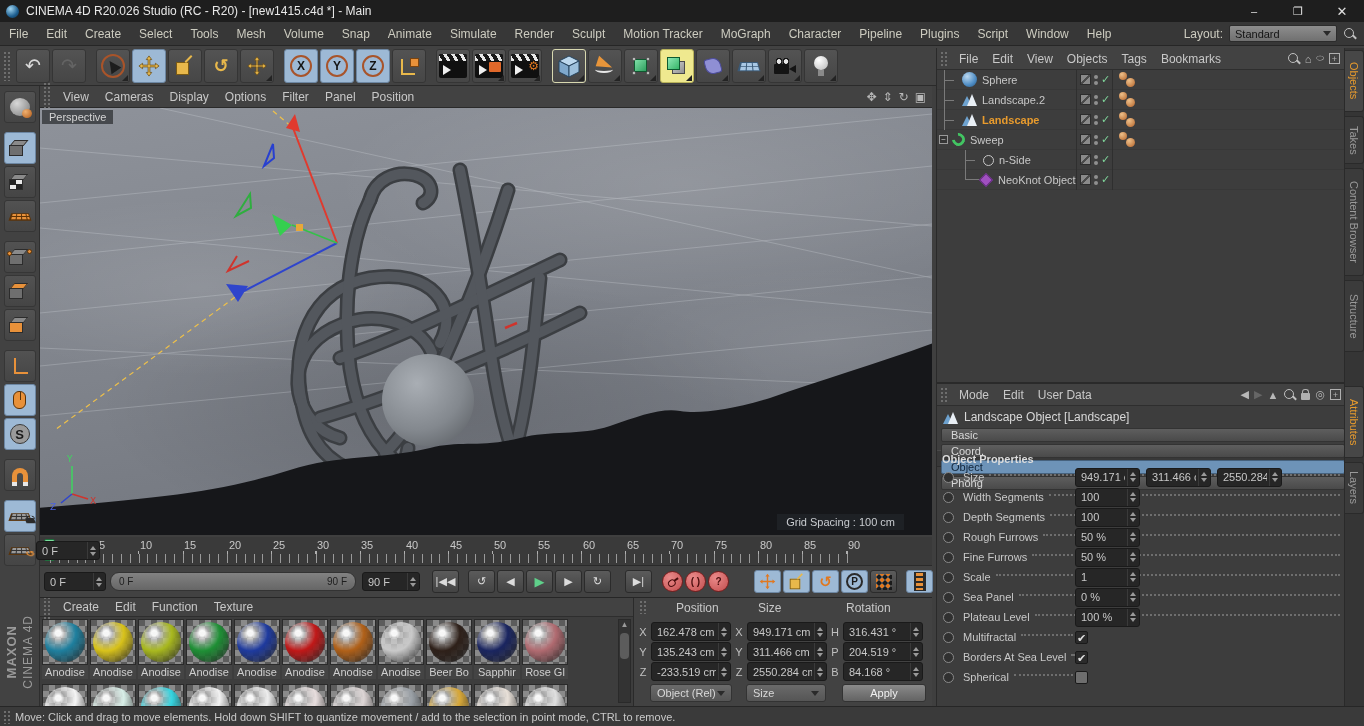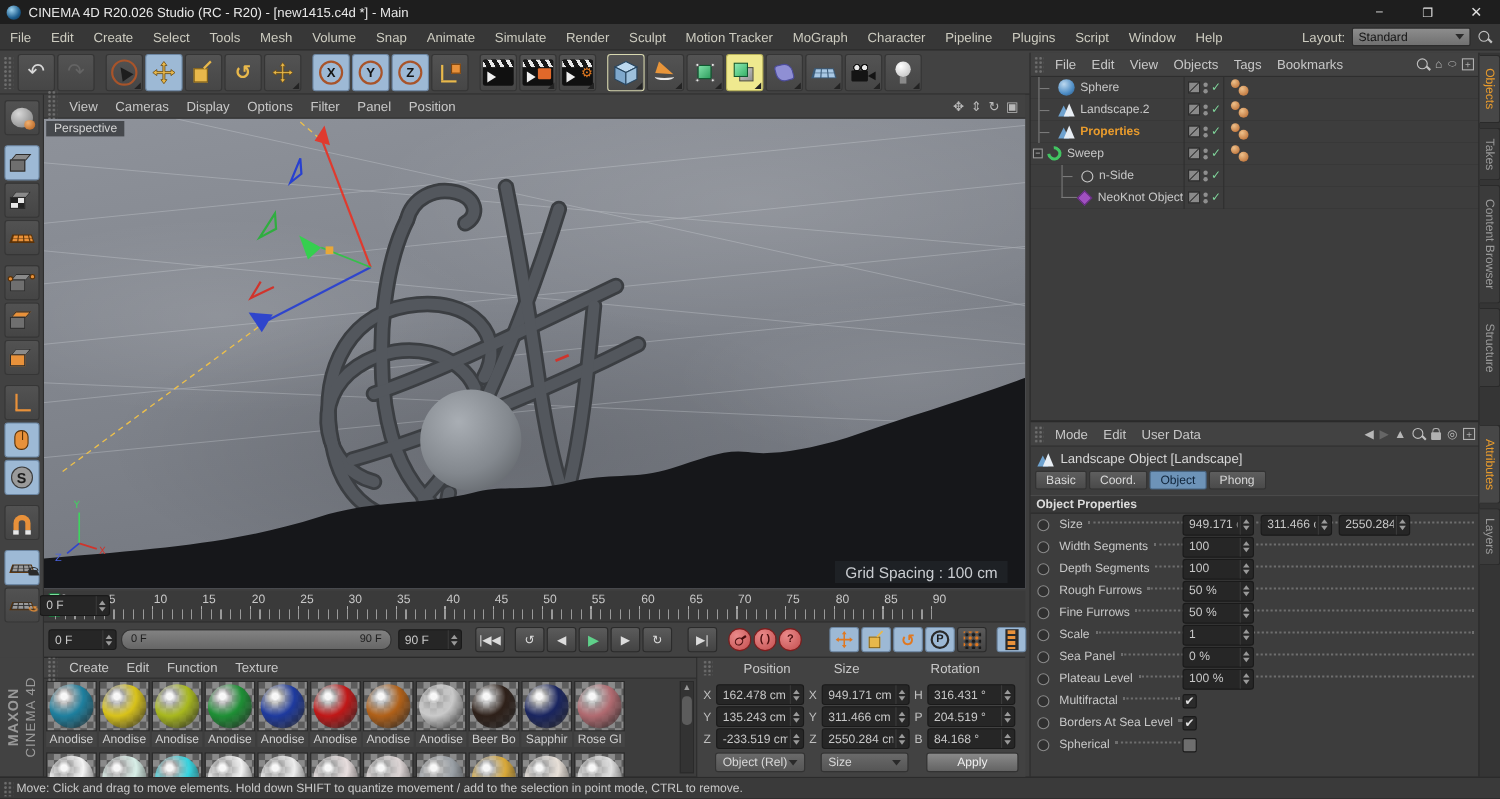"Properties" span.nm { text: Properties -> Landscape }
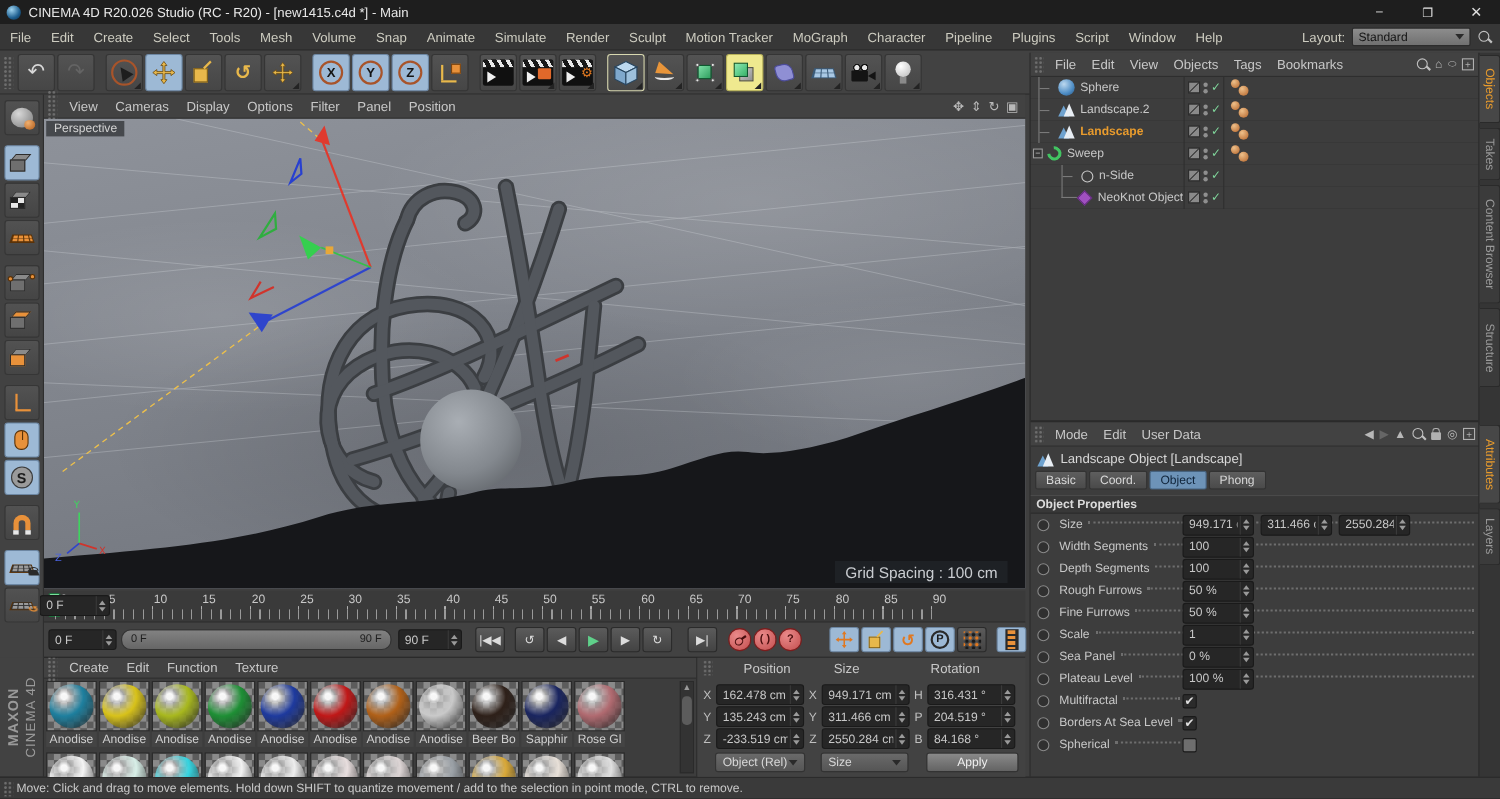"Basic" .atabs { flex-direction: none -> column }
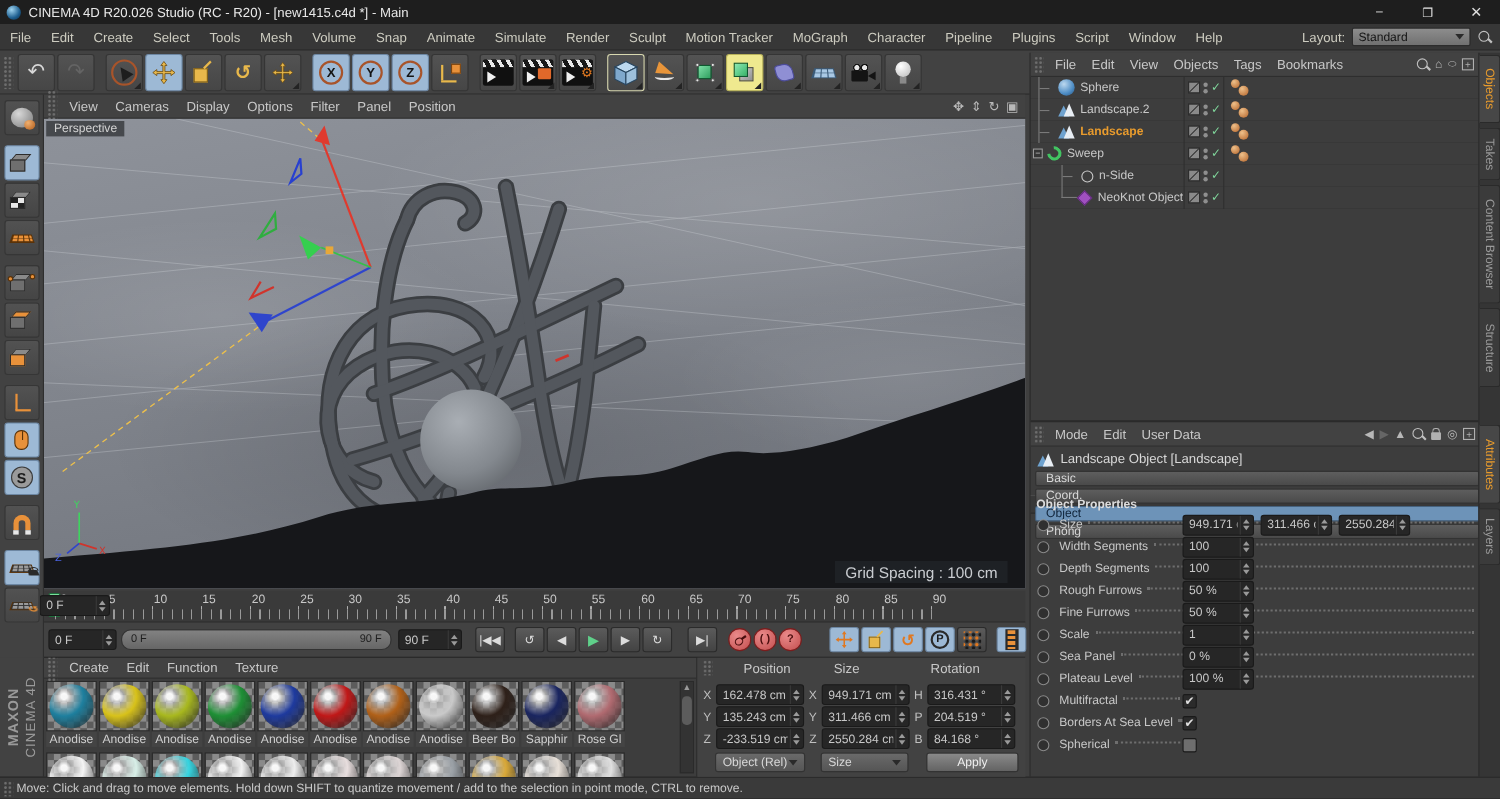"Grid Spacing : 100 cm" .gridlabel { font-size: 14px -> 11px; right: 16px -> 28px }
